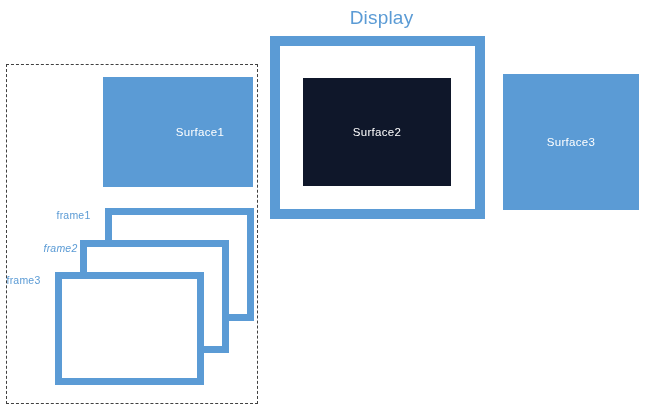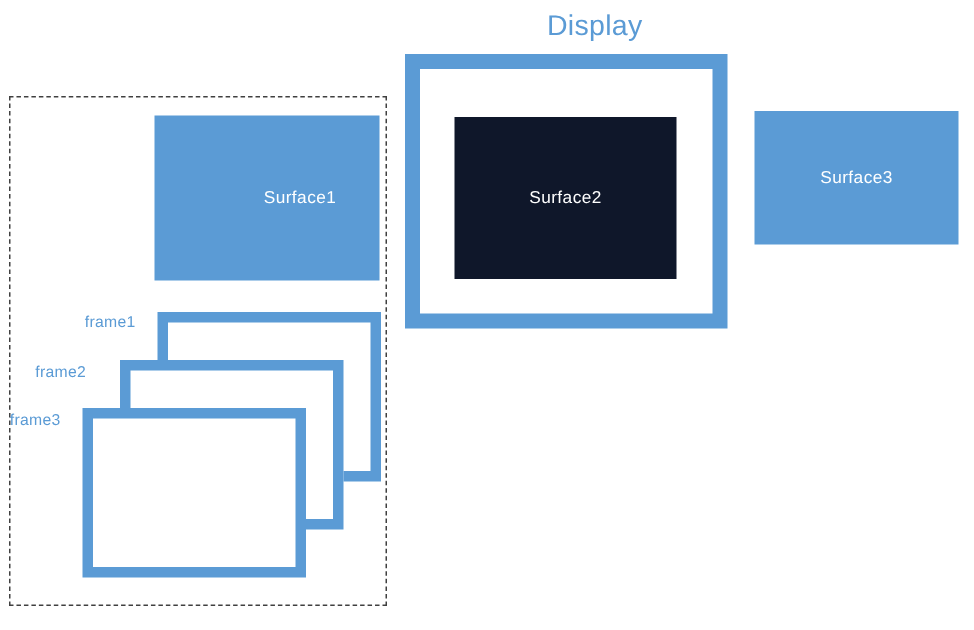"Display" #display-title span { left: 72px -> 57px }
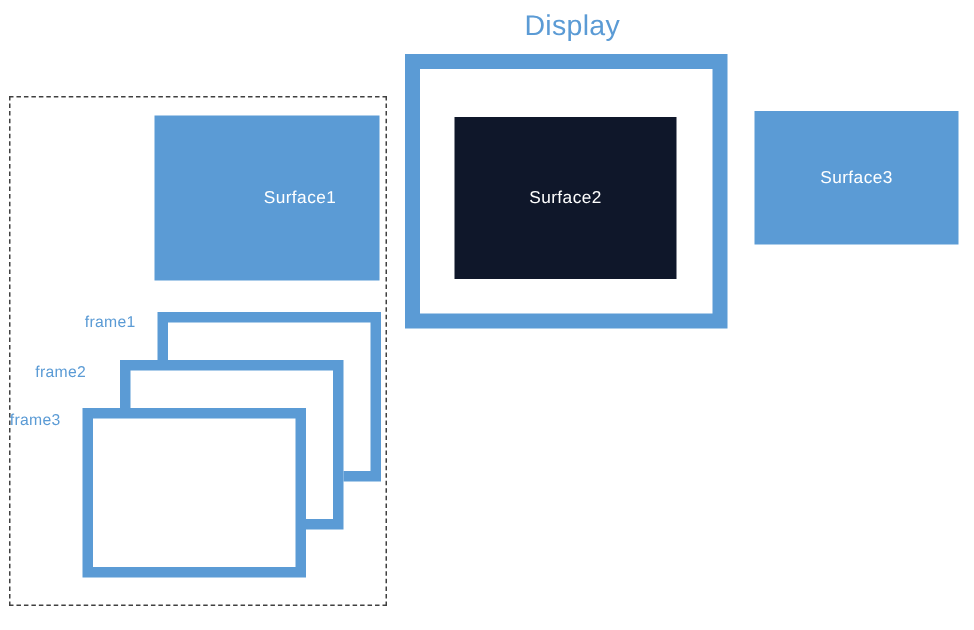"Surface3" #surface3 { height: 89px -> 136px }
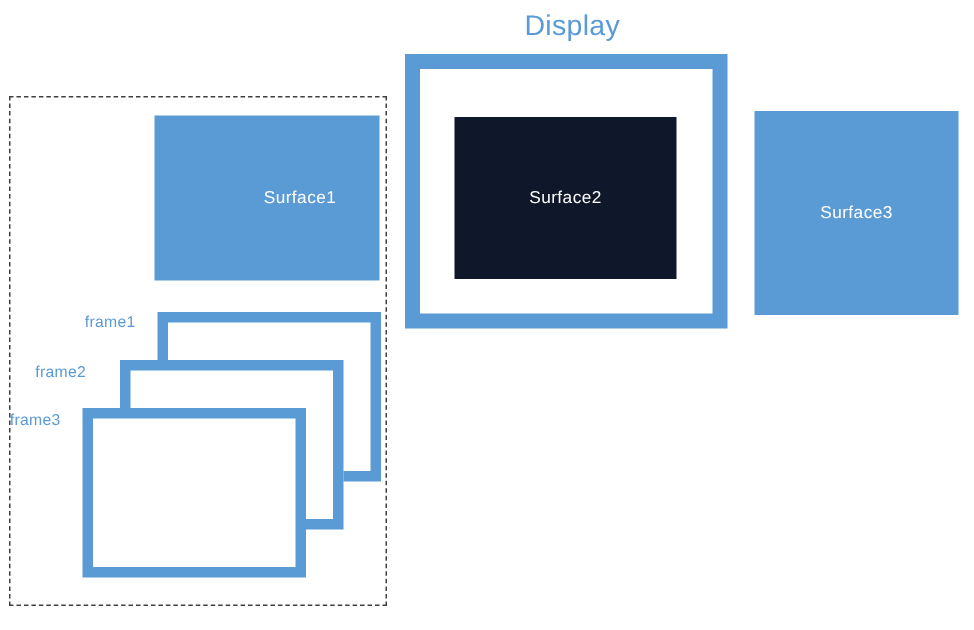"frame2" #frame2-label { font-style: none -> italic; left: 12px -> 32px }
